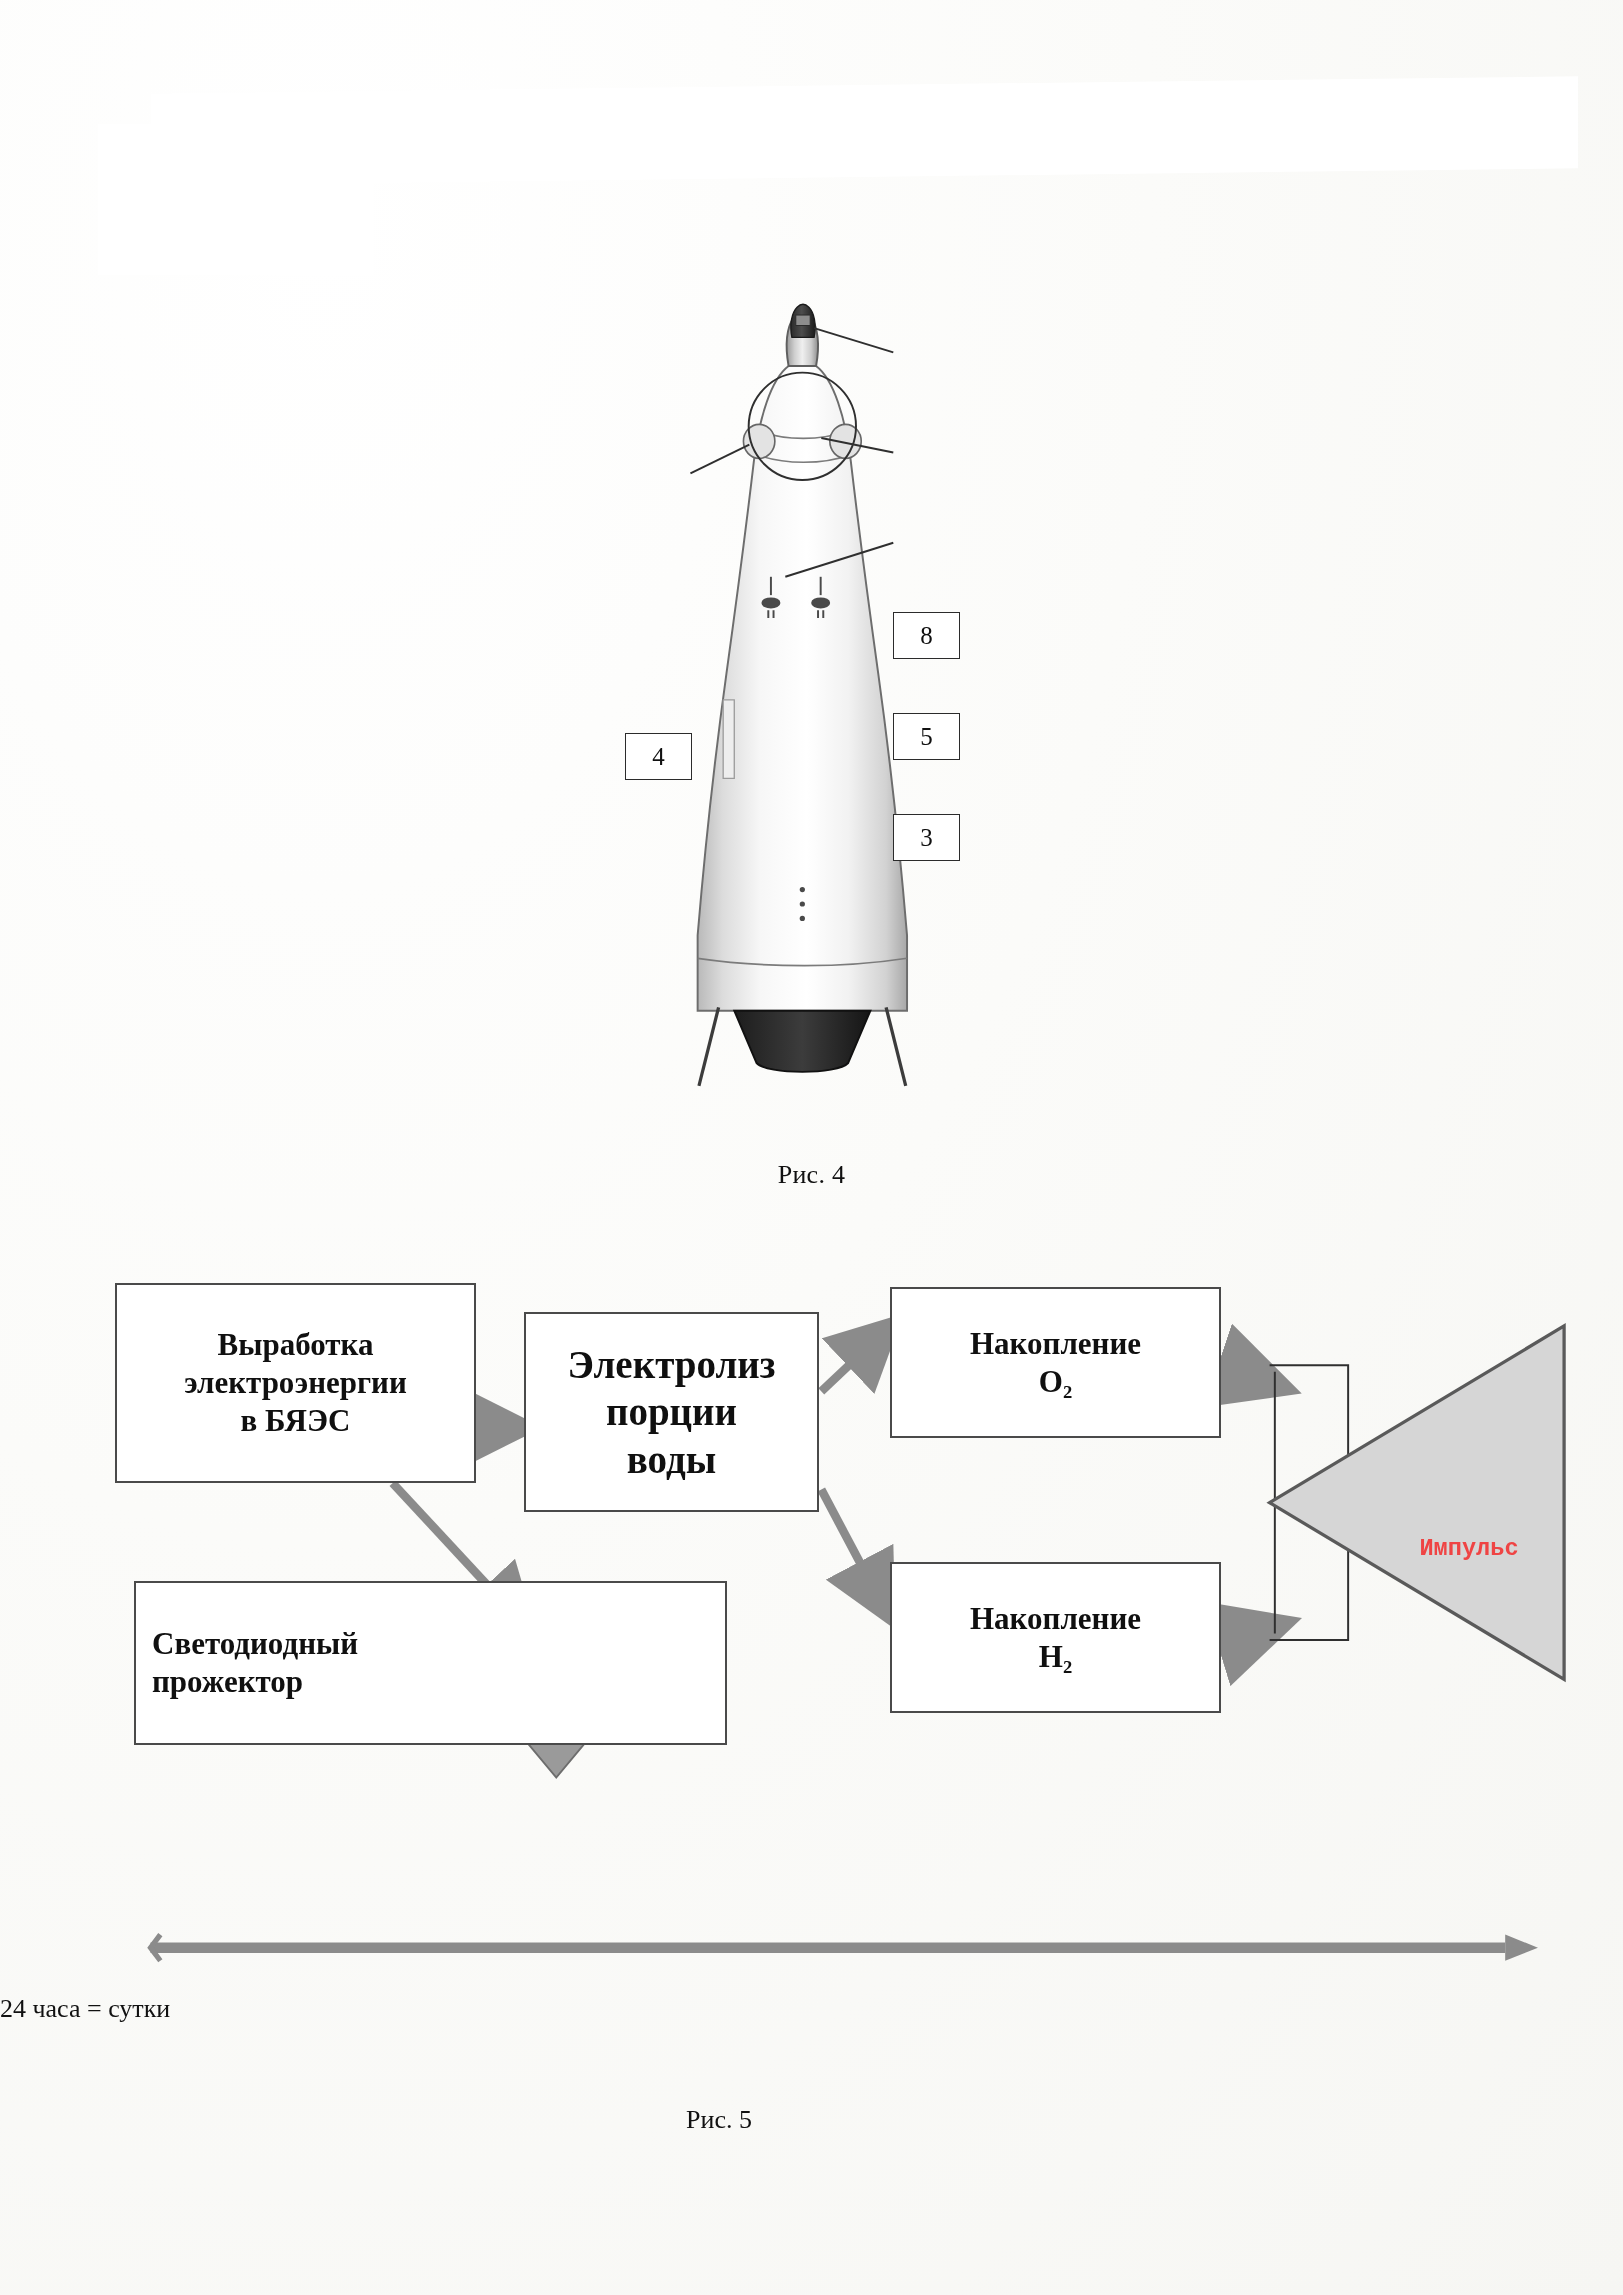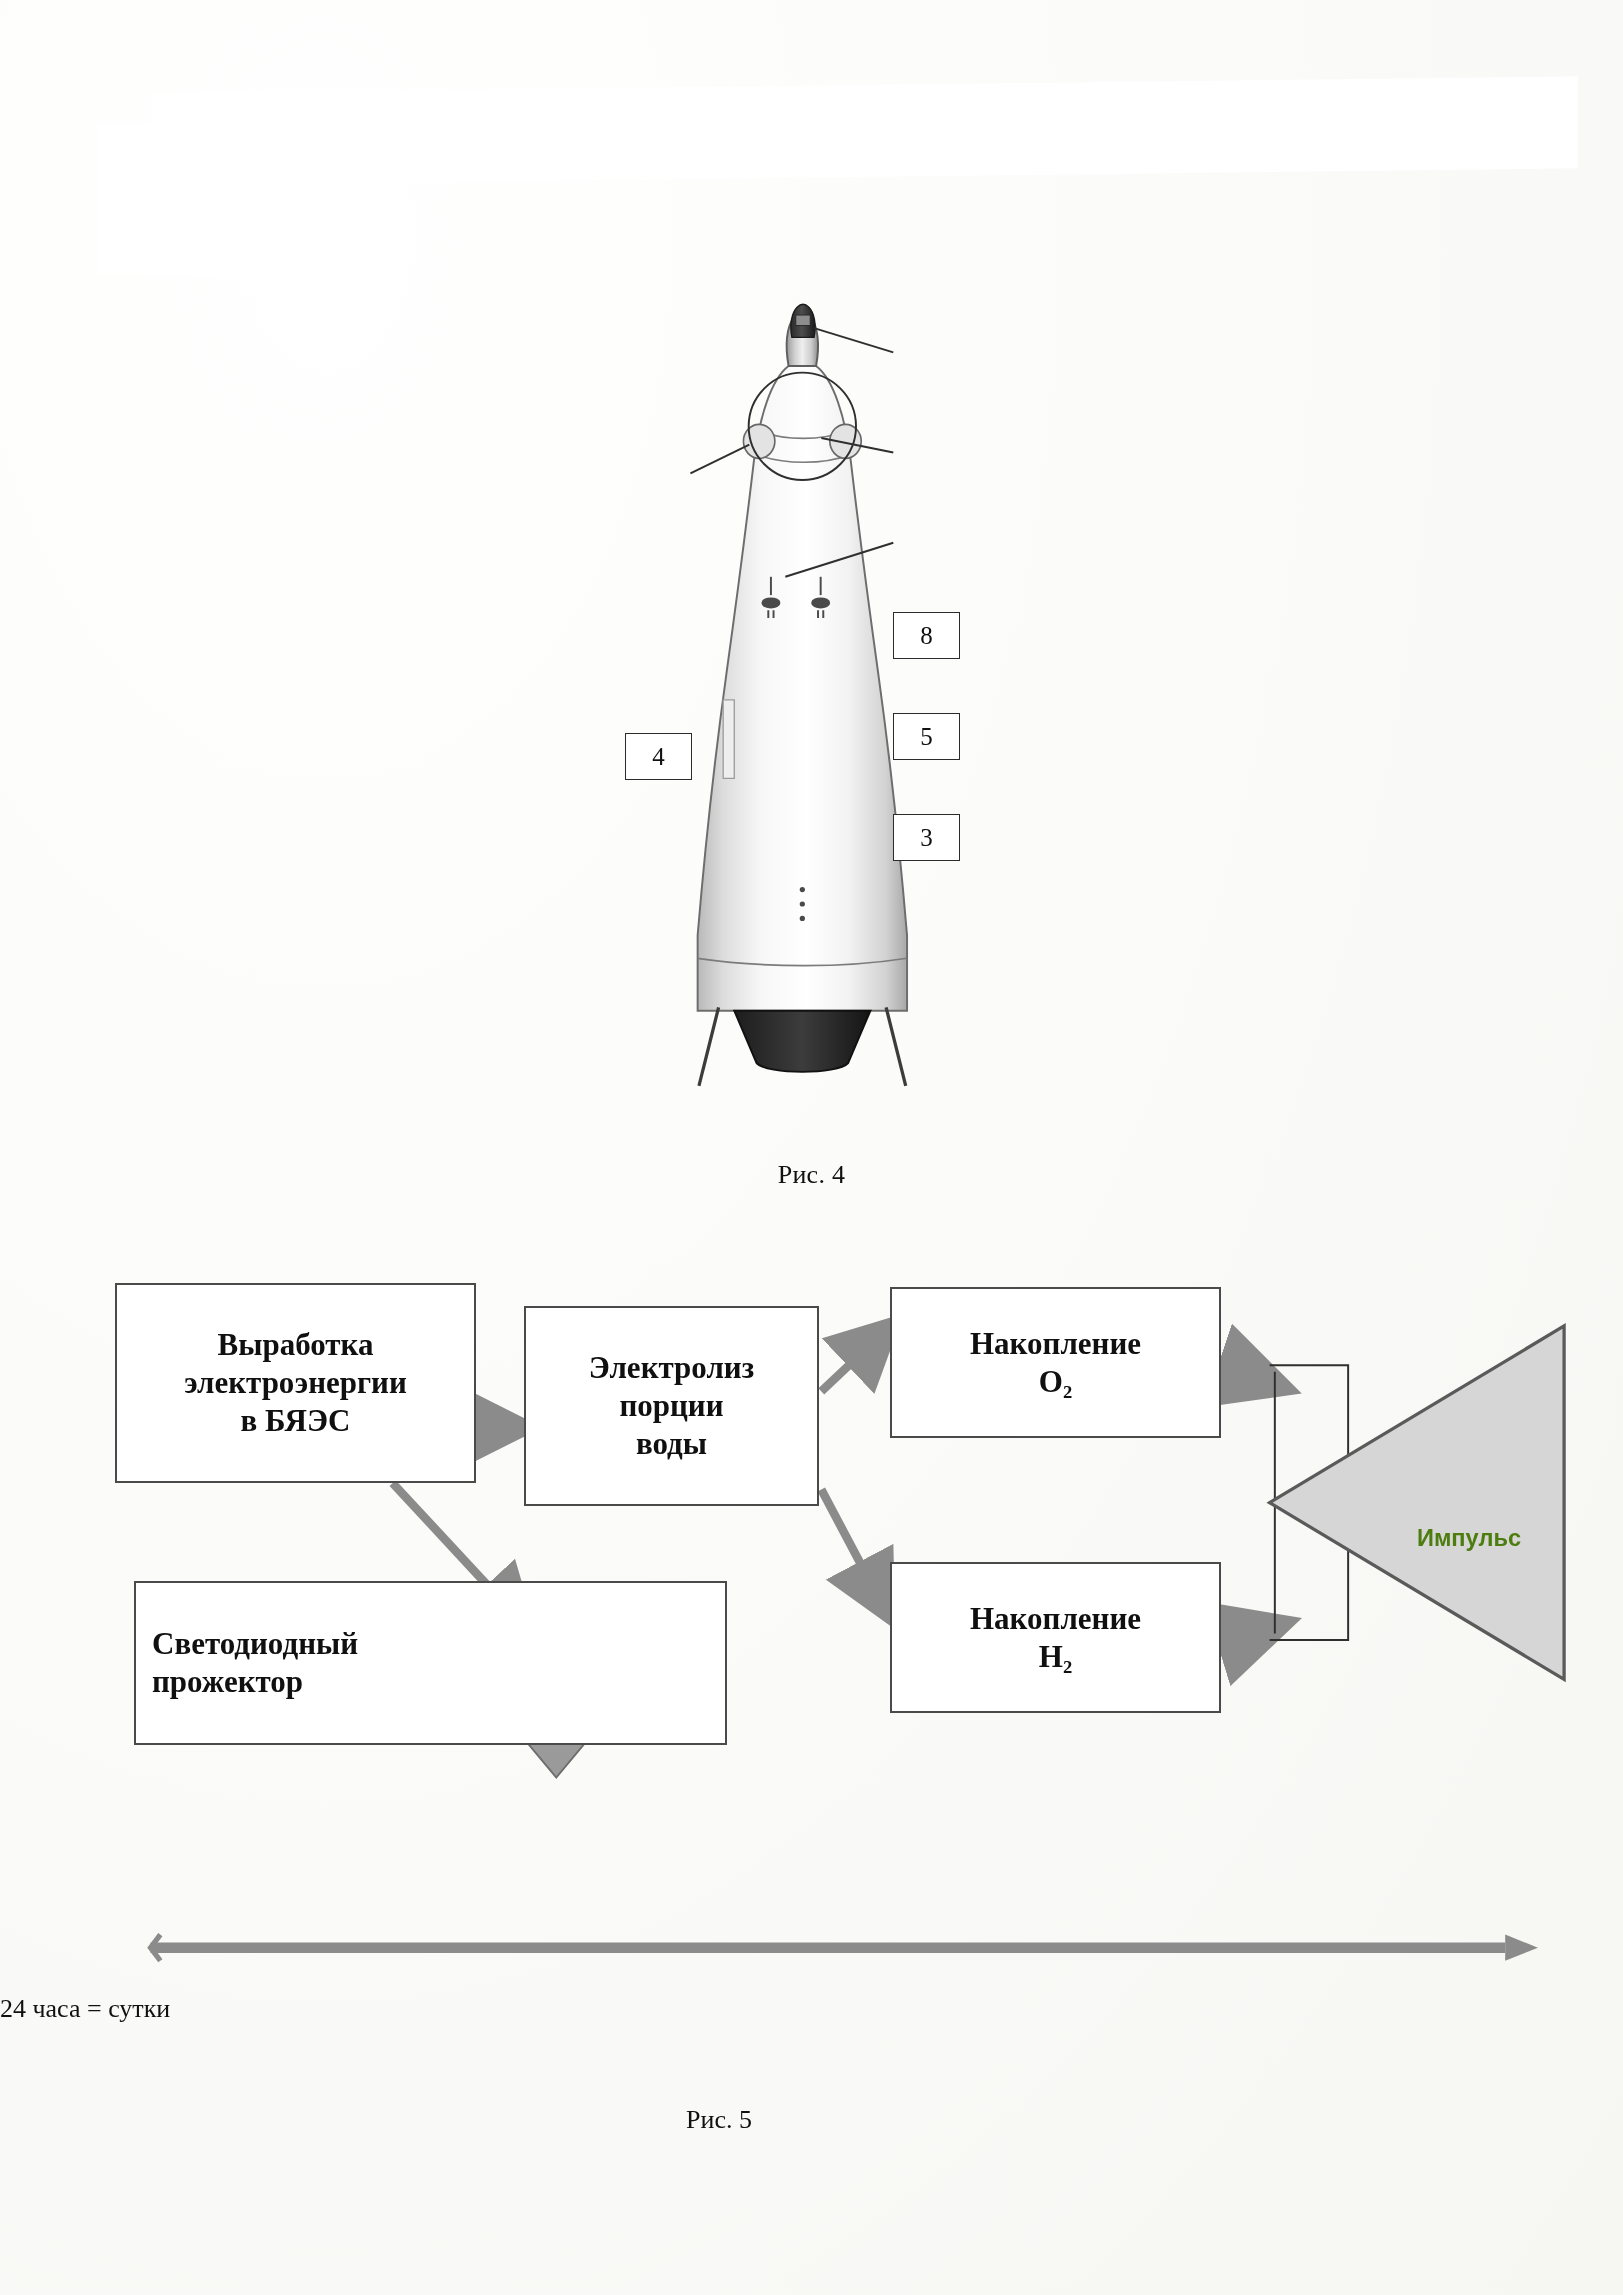"Электролиз" #blk-electrolysis { font-size: 31px -> 39px; top: 75px -> 81px }
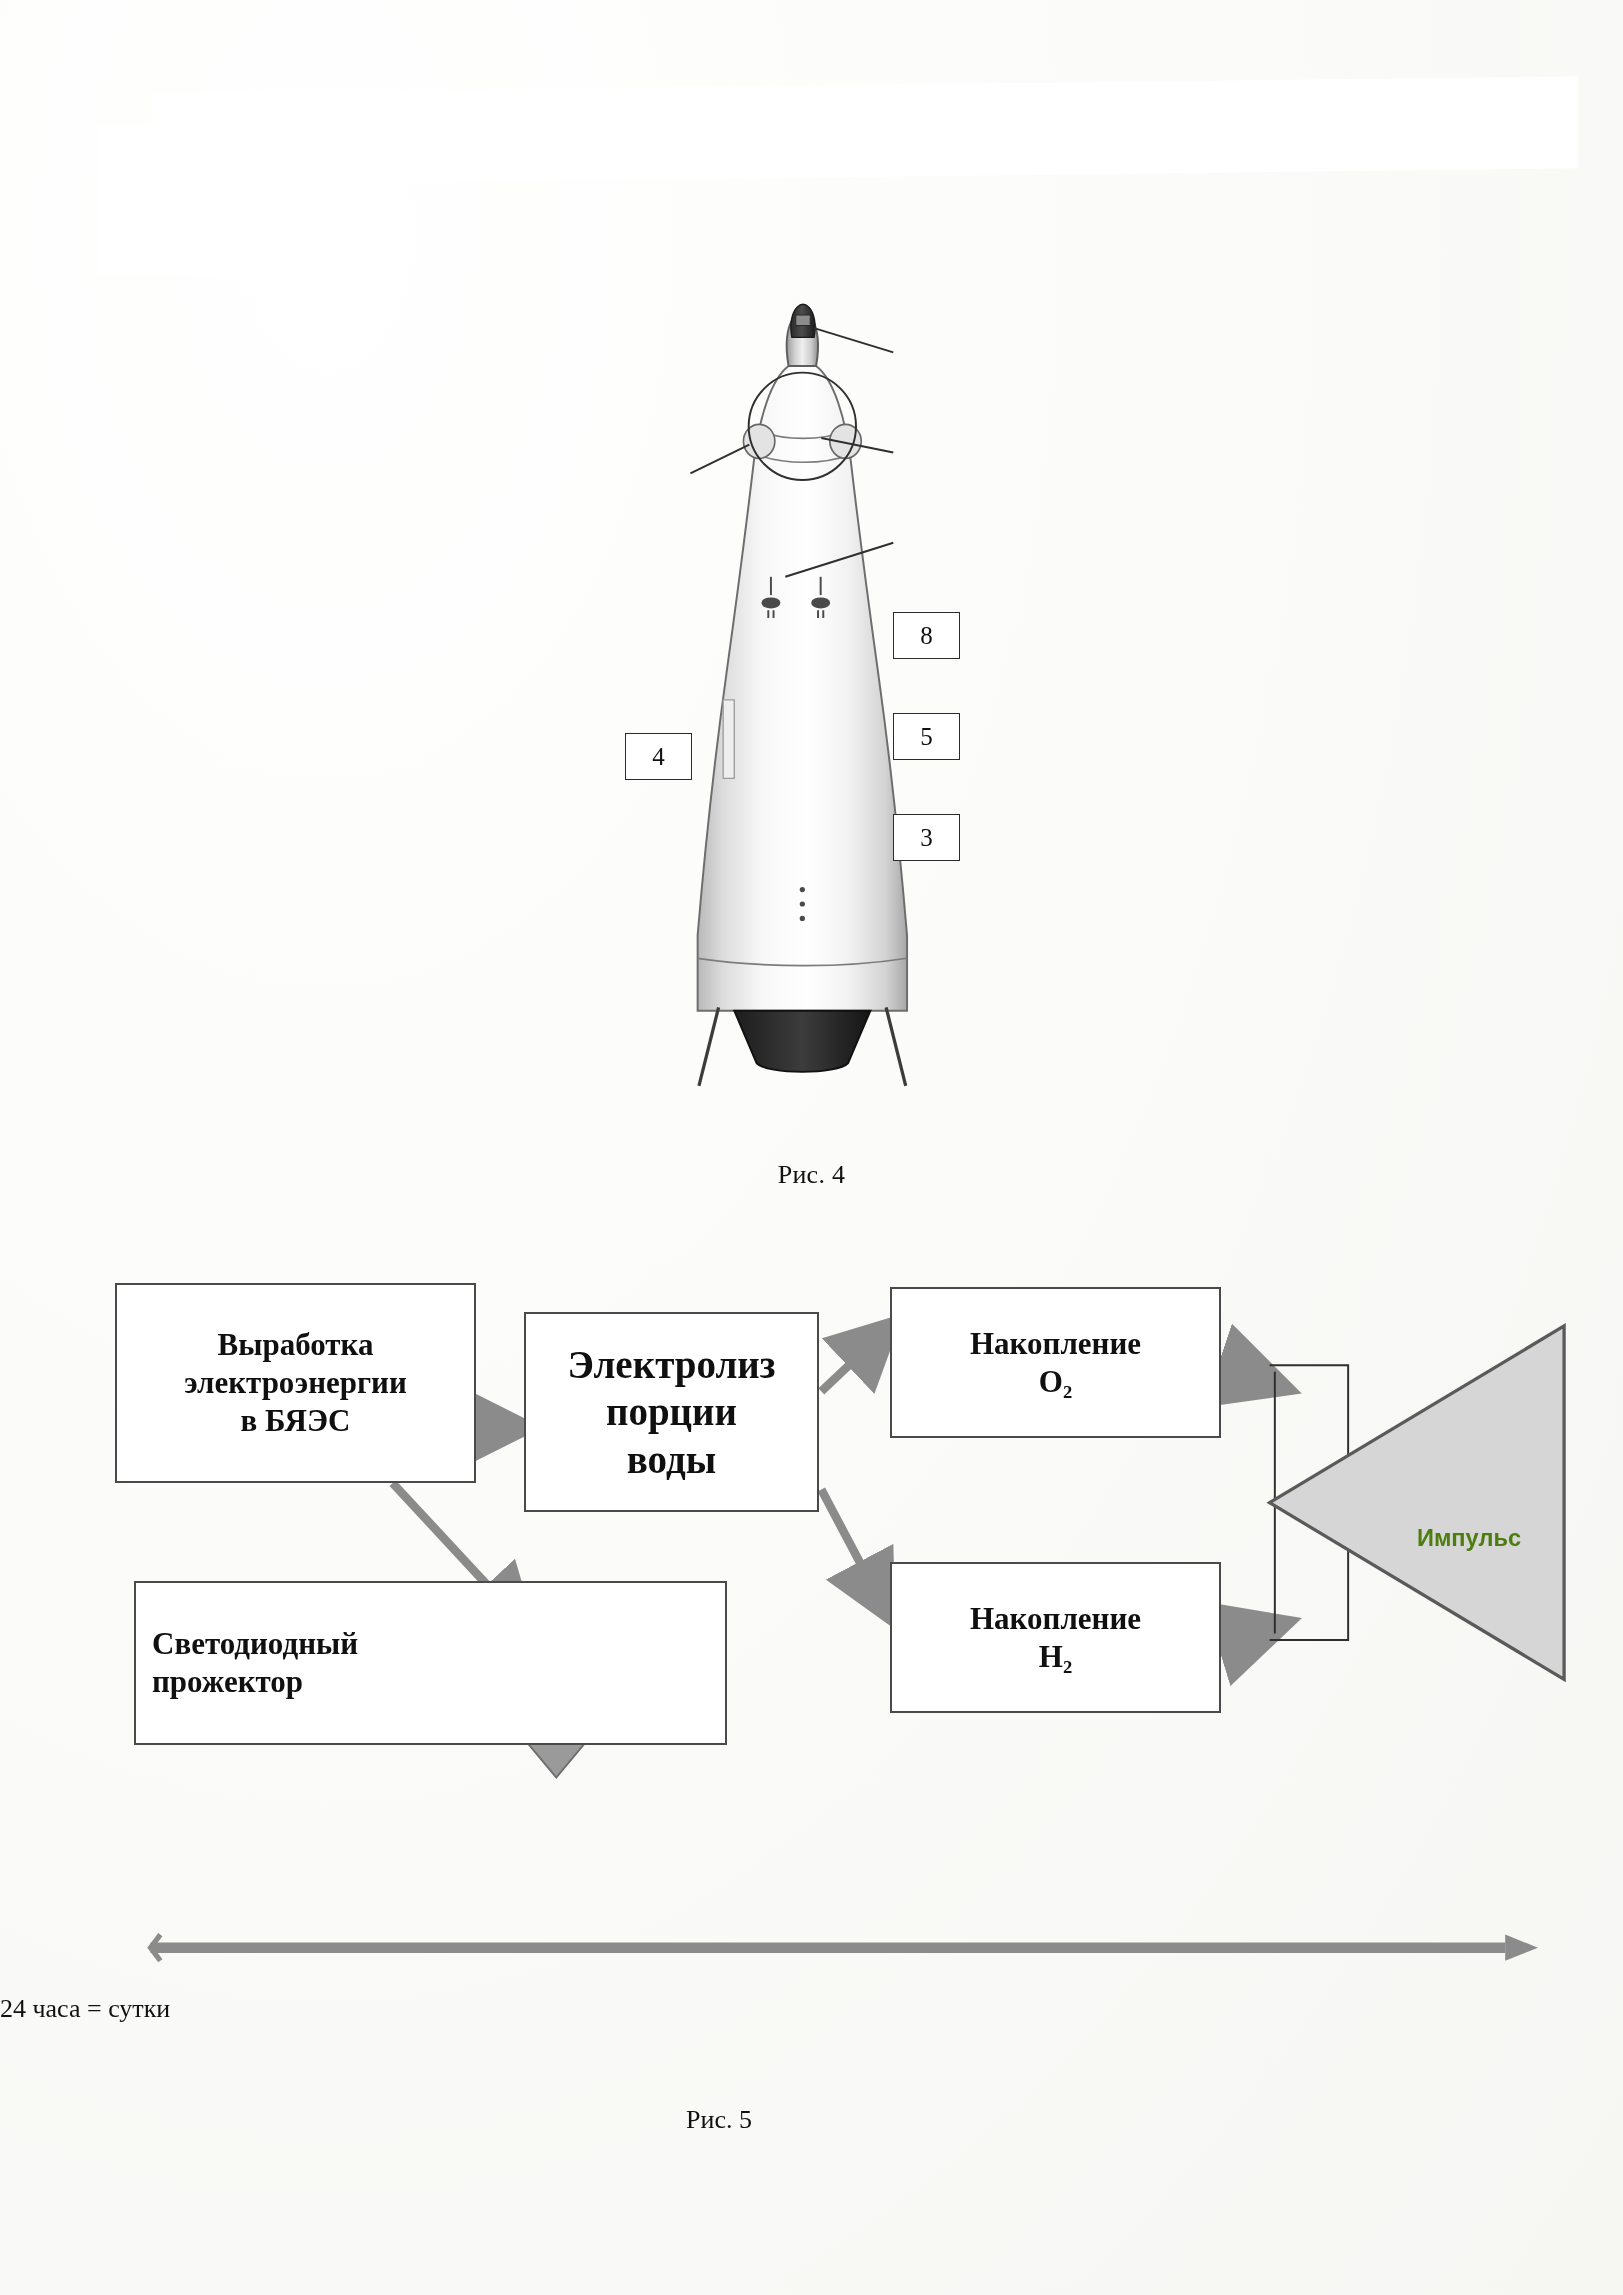"Импульс" #impulse-label { color: #4d7c0f -> #ef4444; font-family: Liberation Sans, sans-serif -> Liberation Mono, monospace; top: 294px -> 304px }
